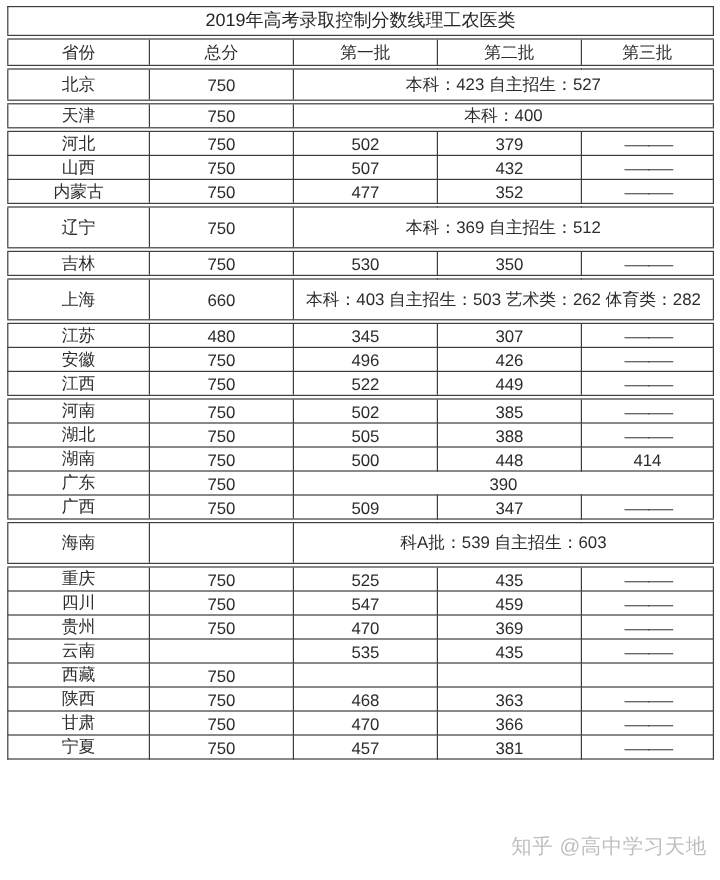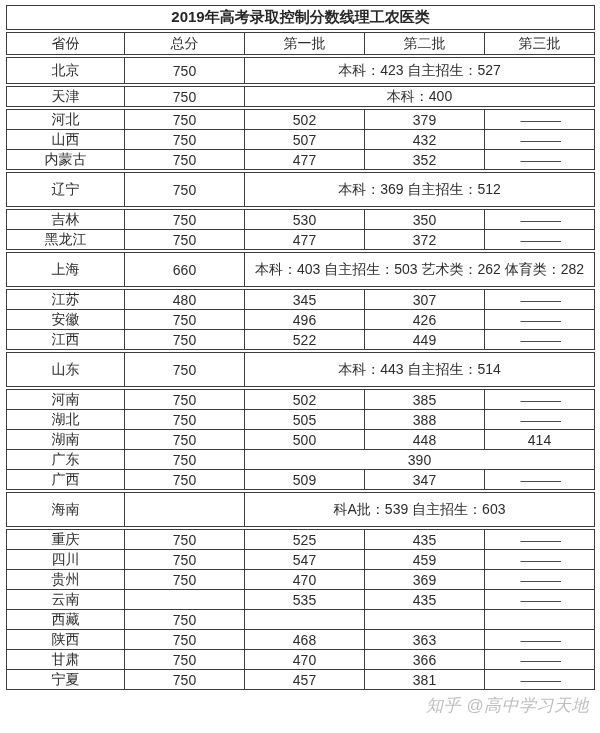"2019年高考录取控制分数线理工农医类" tr.title-row td { font-weight: bold -> normal }
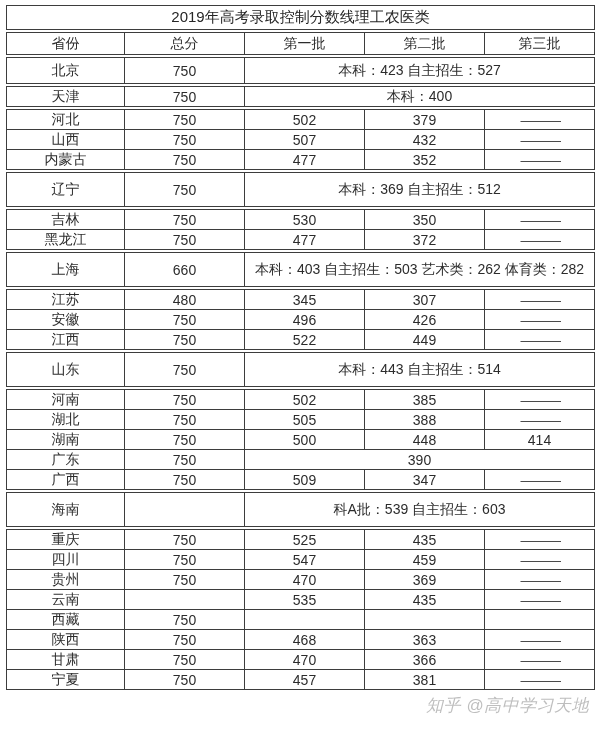"黑龙江" tr { html: <tr> <td><span>黑龙江</span></td> <td><span>750</span></td> <td><span>477</span></td> <td><span>372</span></td> <td><span>——</span></td> </tr> -> none }
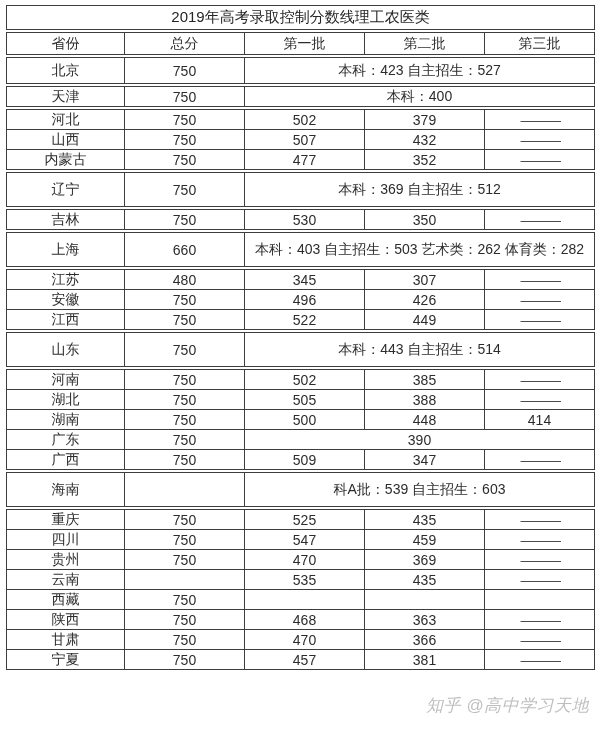"山东" tr.gap { html: <tr> <td><span>山东</span></td> <td><span>750</span></td> <td><span>本科：443 自主招生：514</span></td> </tr> -> none }
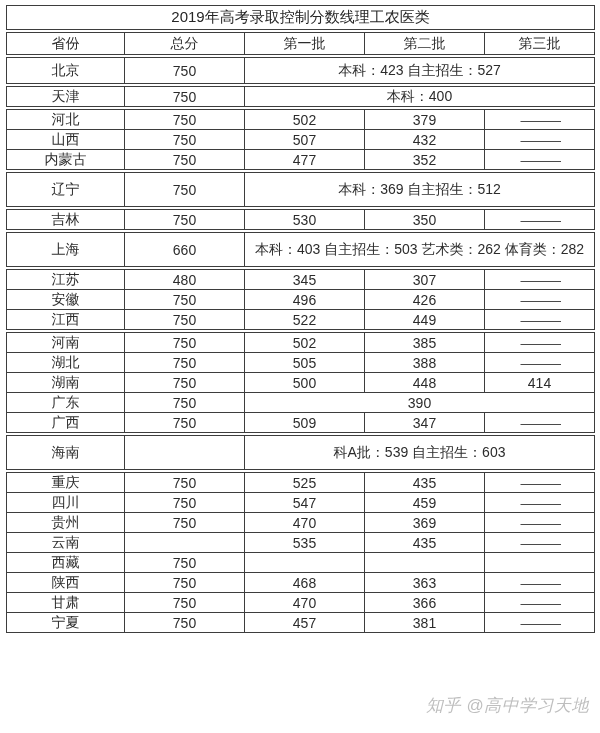"知乎 @高中学习天地" .watermark { font-style: italic -> none }
